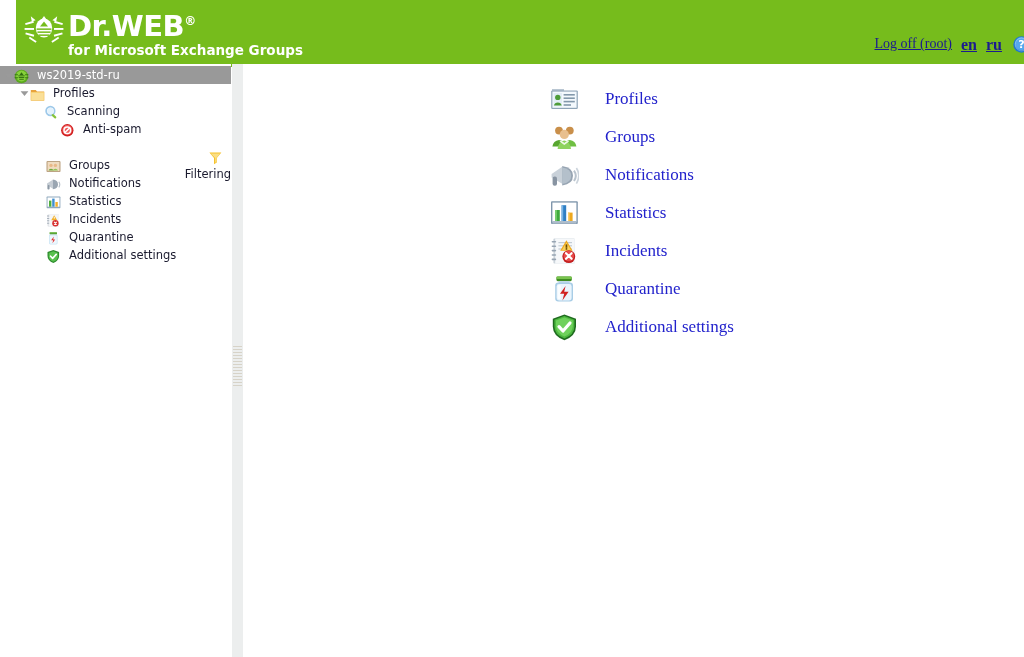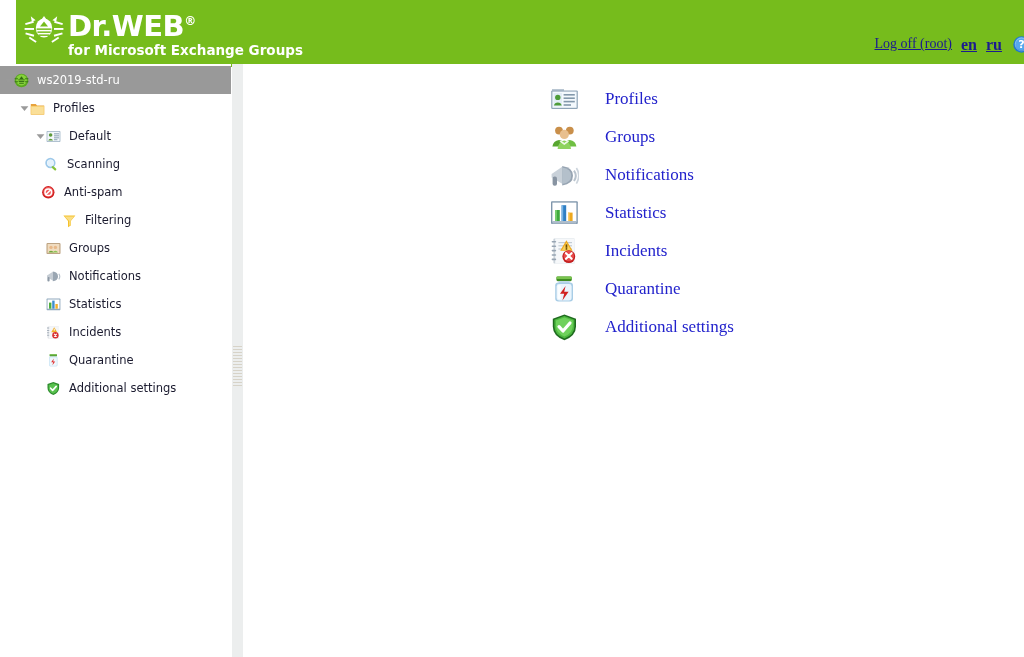"ws2019-std-ru" .tree-node { align-items: center -> flex-end; height: 28px -> 18px }
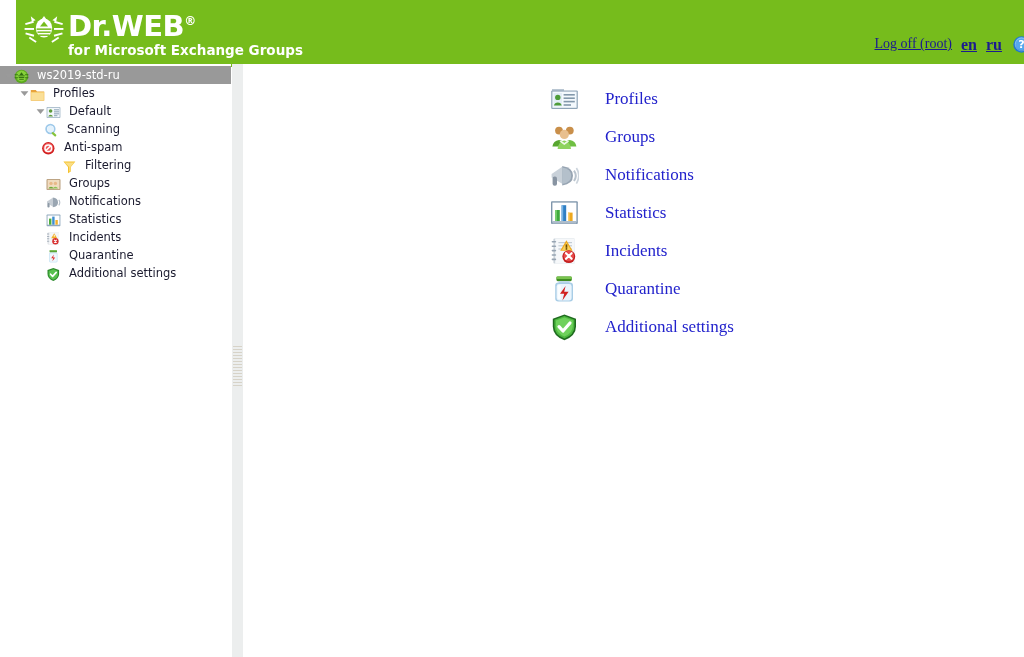"Default" div.tree-node { html: <div> <span> <svg> <path></path> </svg> </span> <span> <svg> <rect></rect> <rect></rect> <circle></circle> <path></path> <g> <rect></rect> <rect></rect> <rect></rect> <rect></rect> </g> </svg> </span> <span>Default</span> </div> -> none }
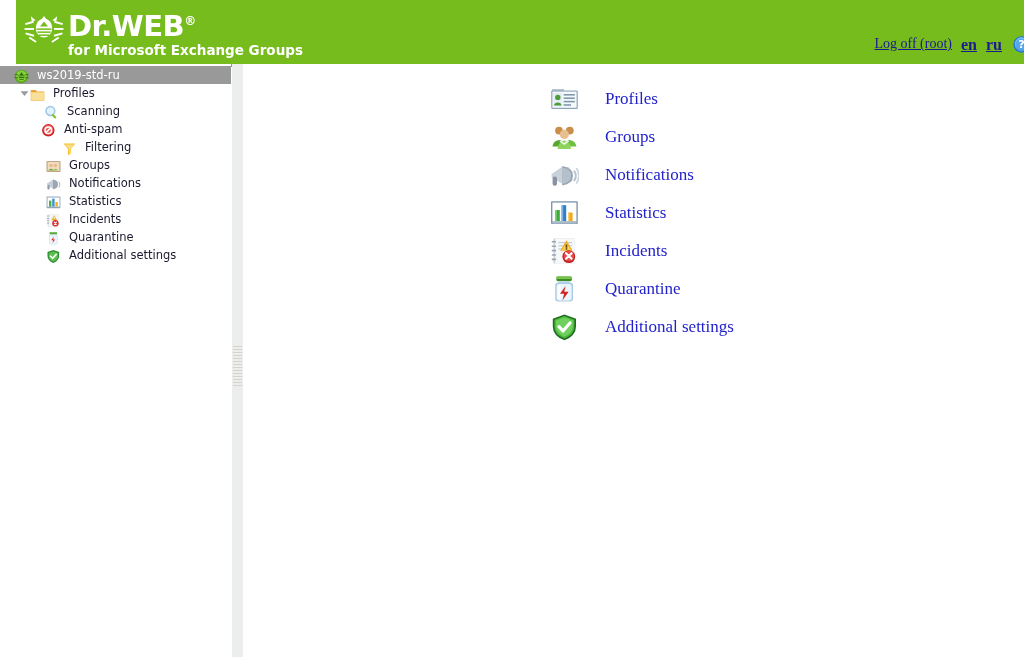"Anti-spam" div.tree-node { padding-left: 29px -> 48px }
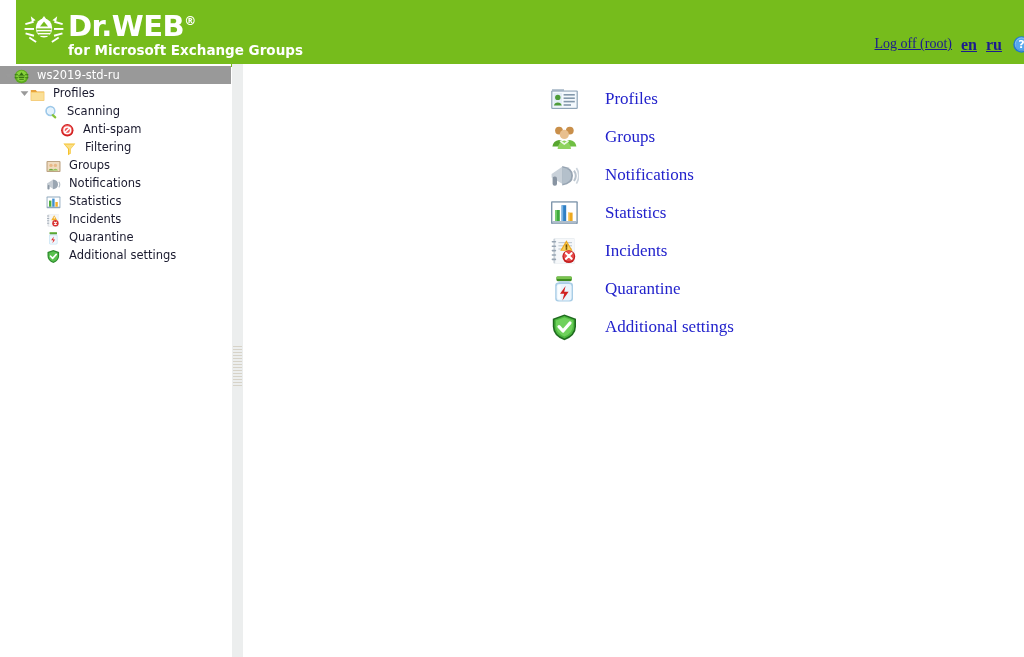"Filtering" div.tree-node { flex-direction: none -> column }
